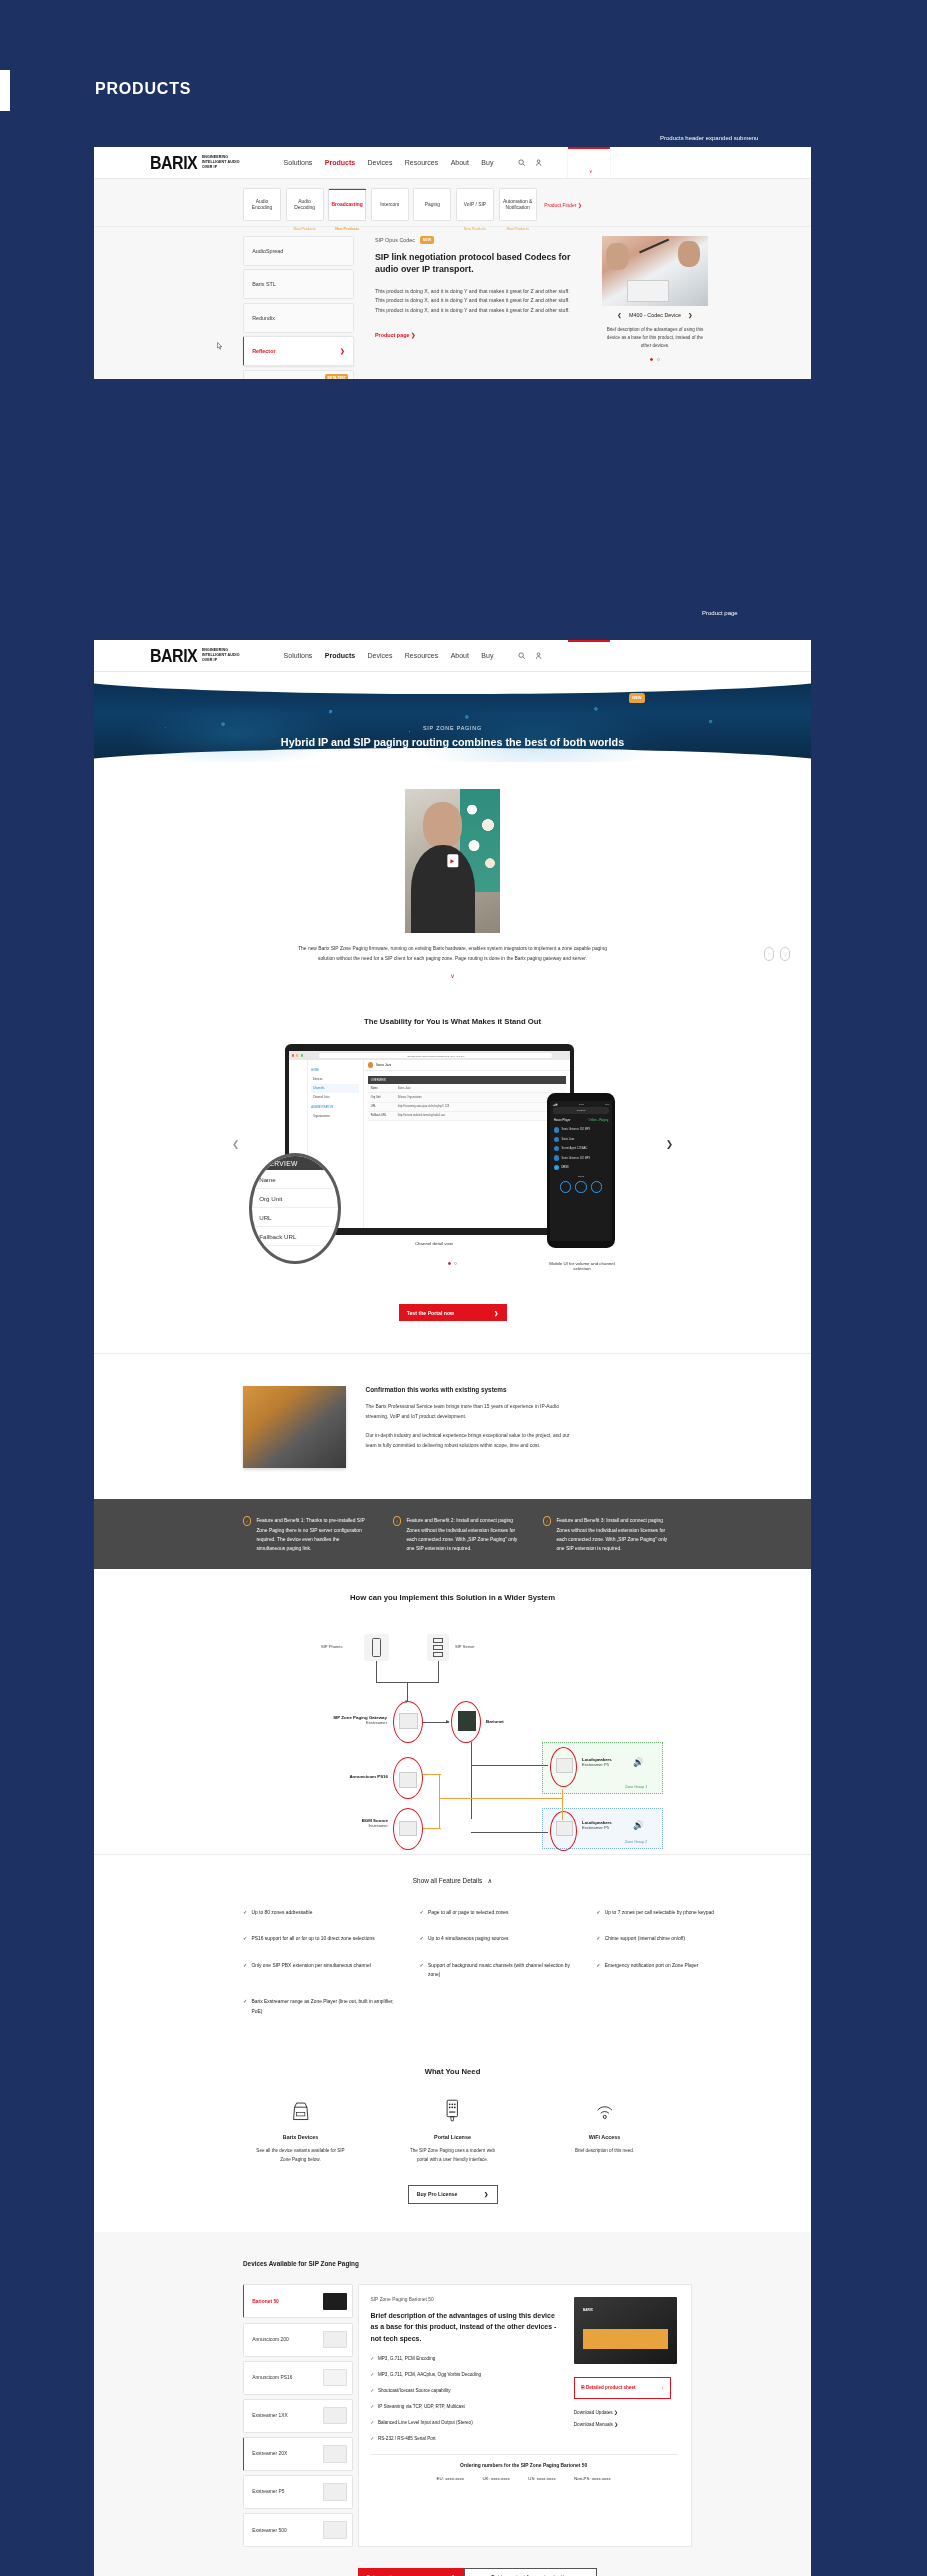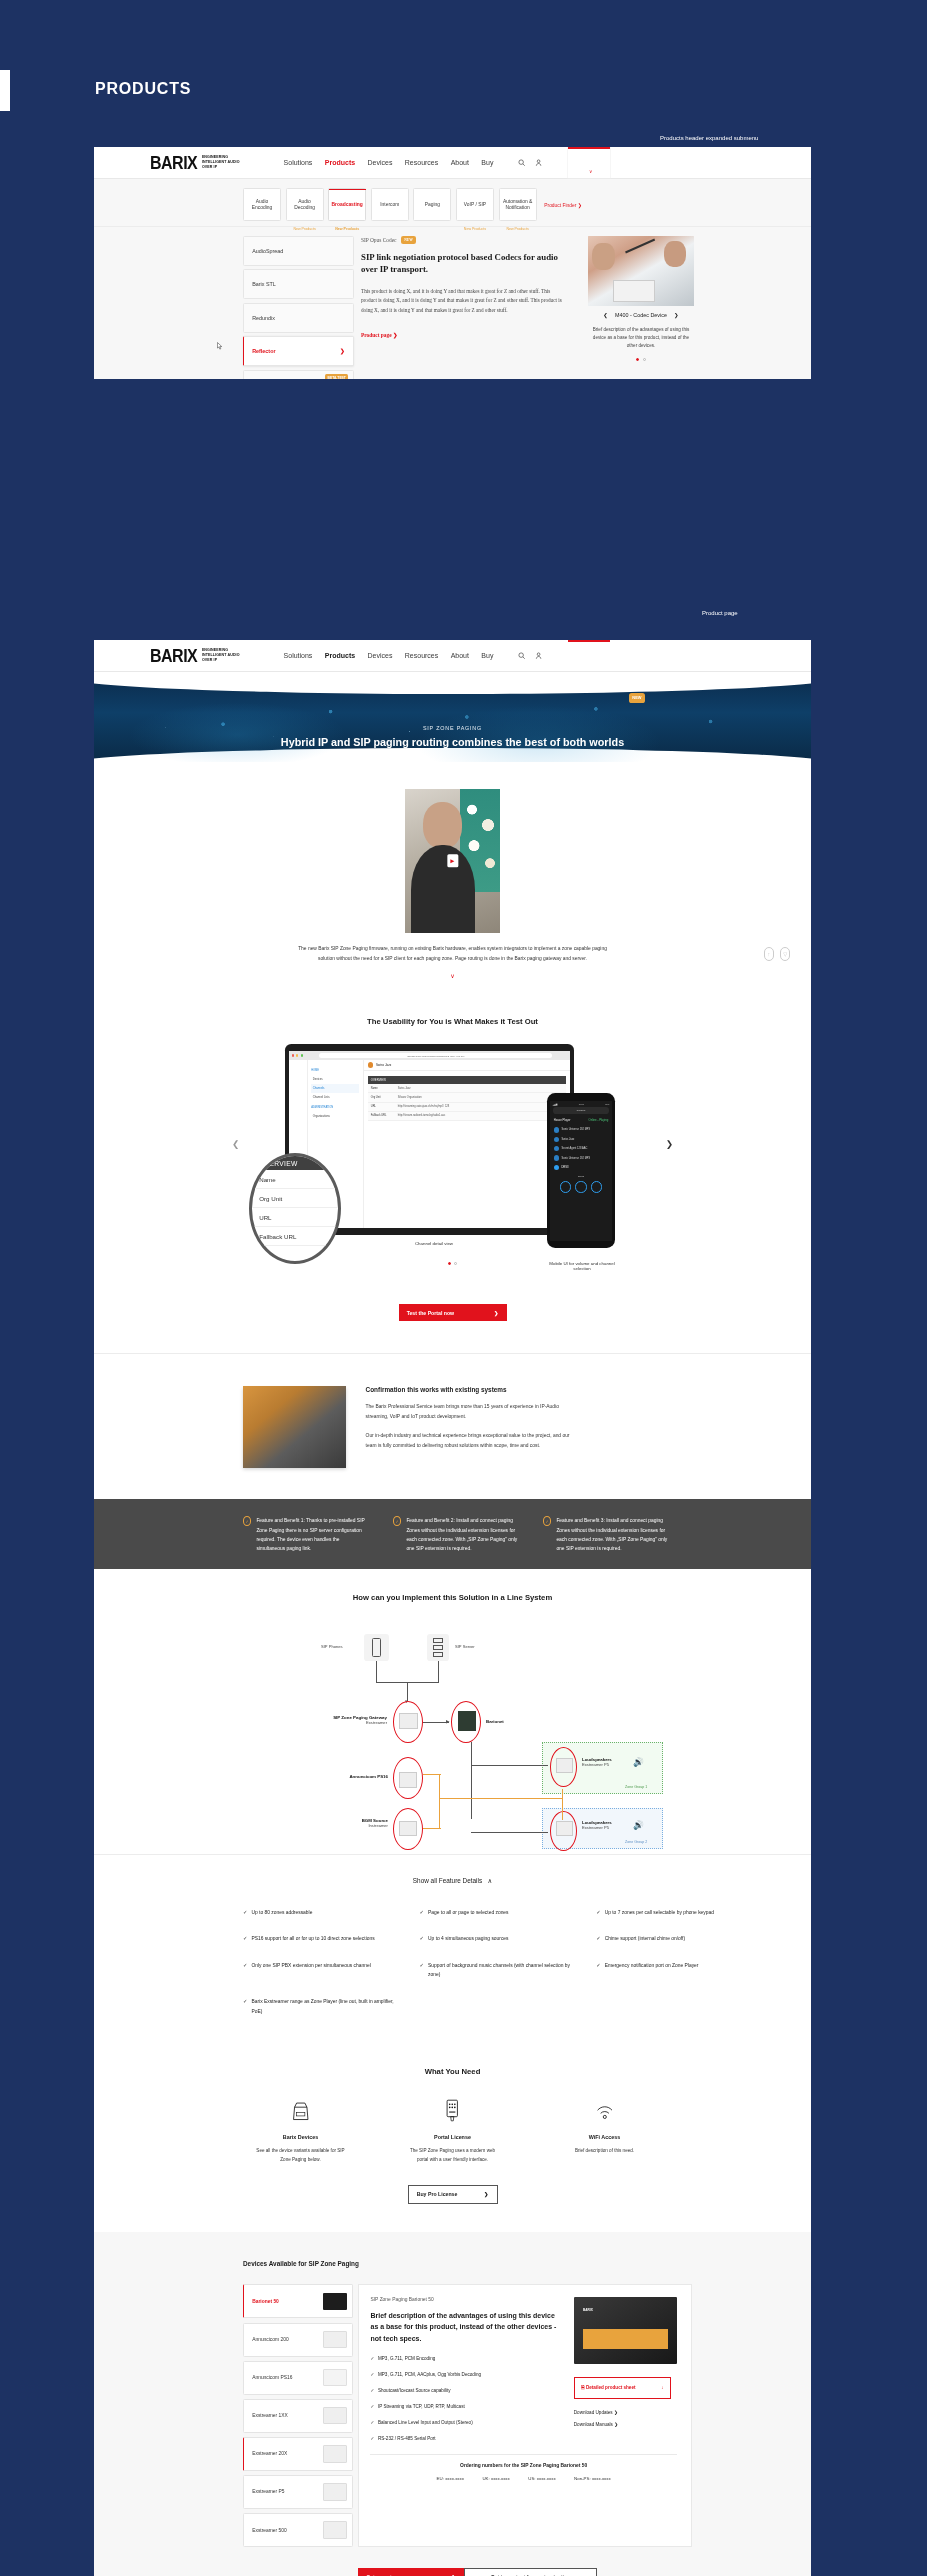"SIP link negotiation protocol based" .mm-mid { font-family: Liberation Serif, serif -> none; margin-left: 7px -> 21px }
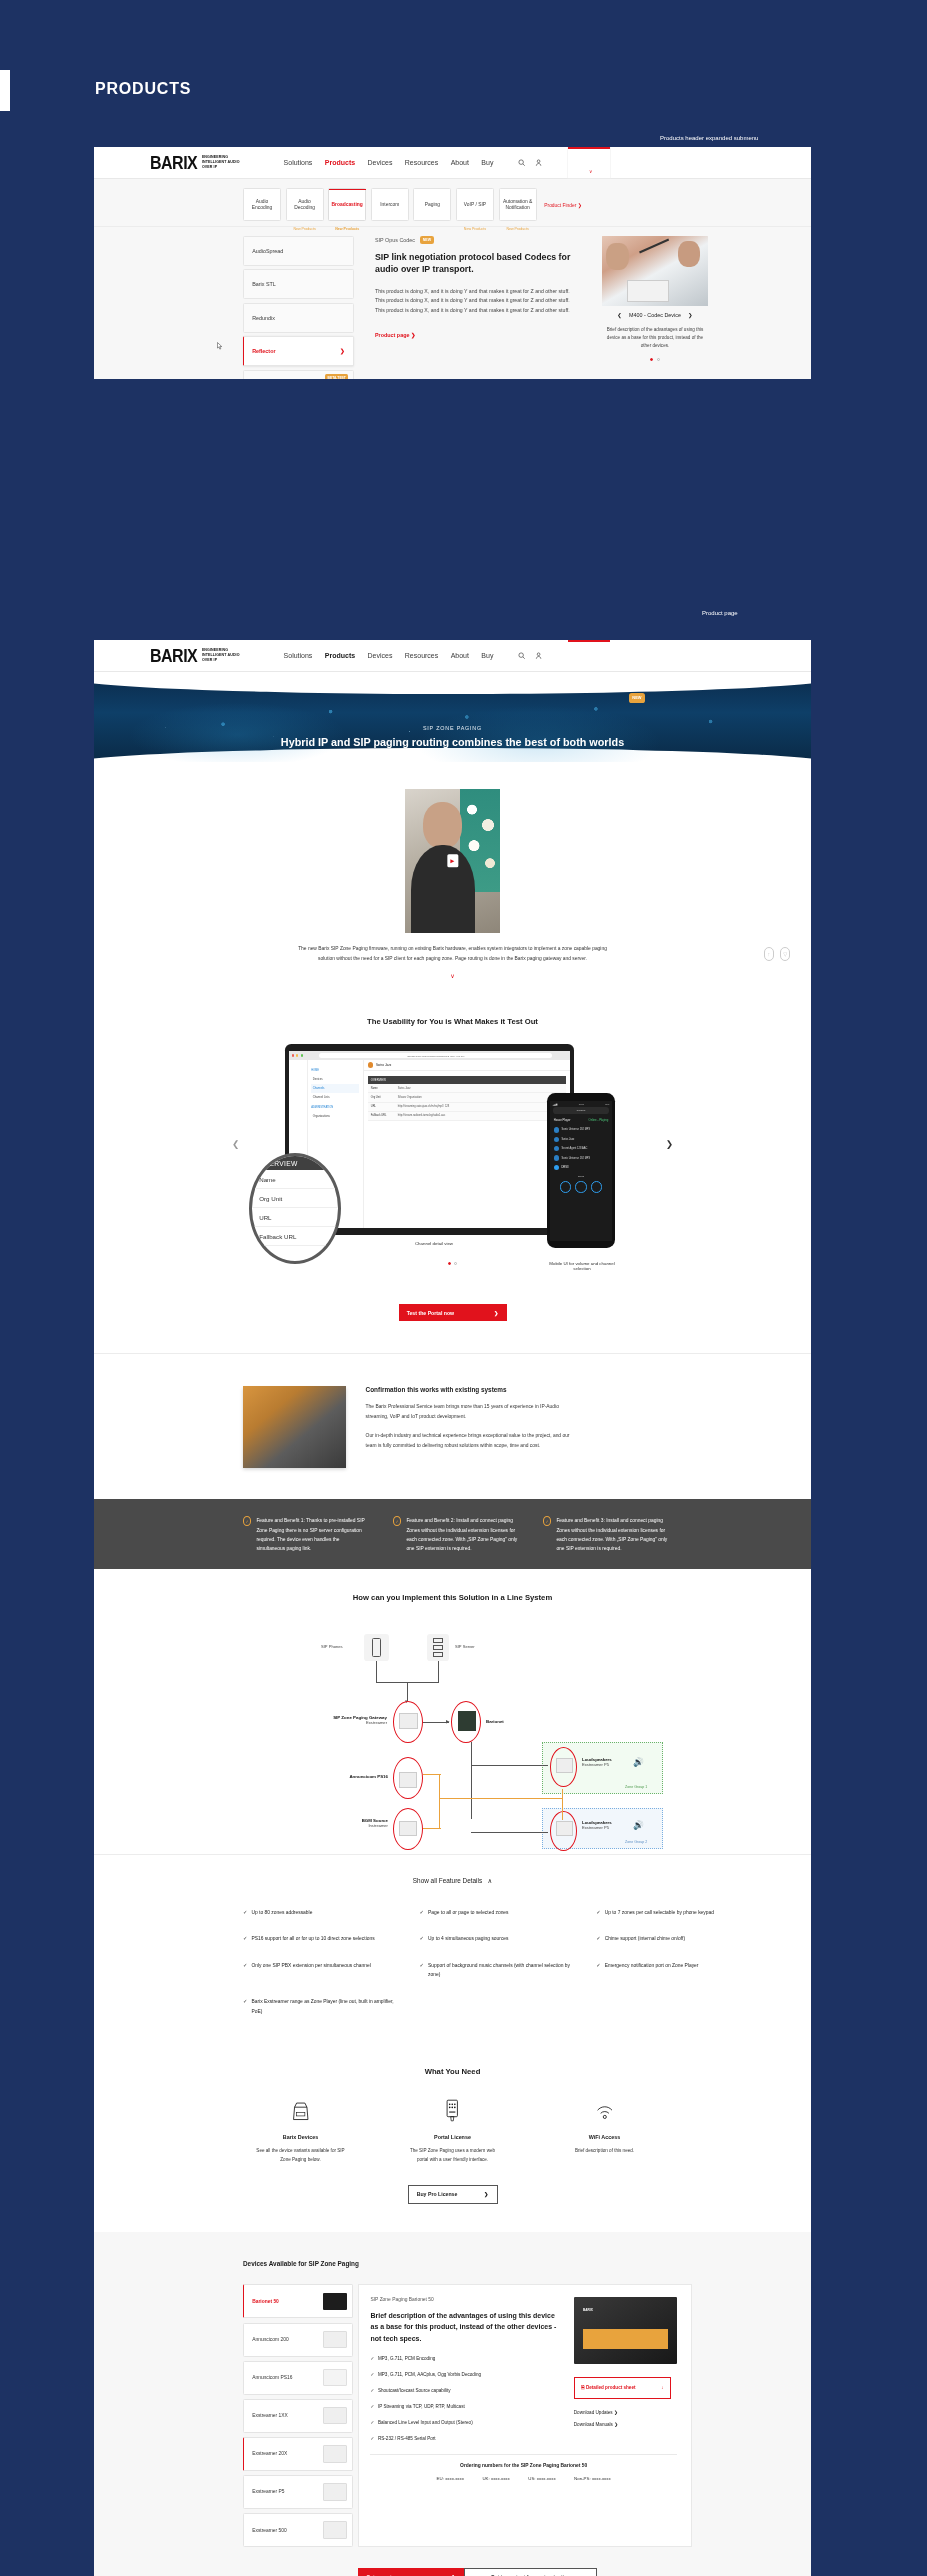"The Usability for You is" div.sec-title { text: Test -> Stand }
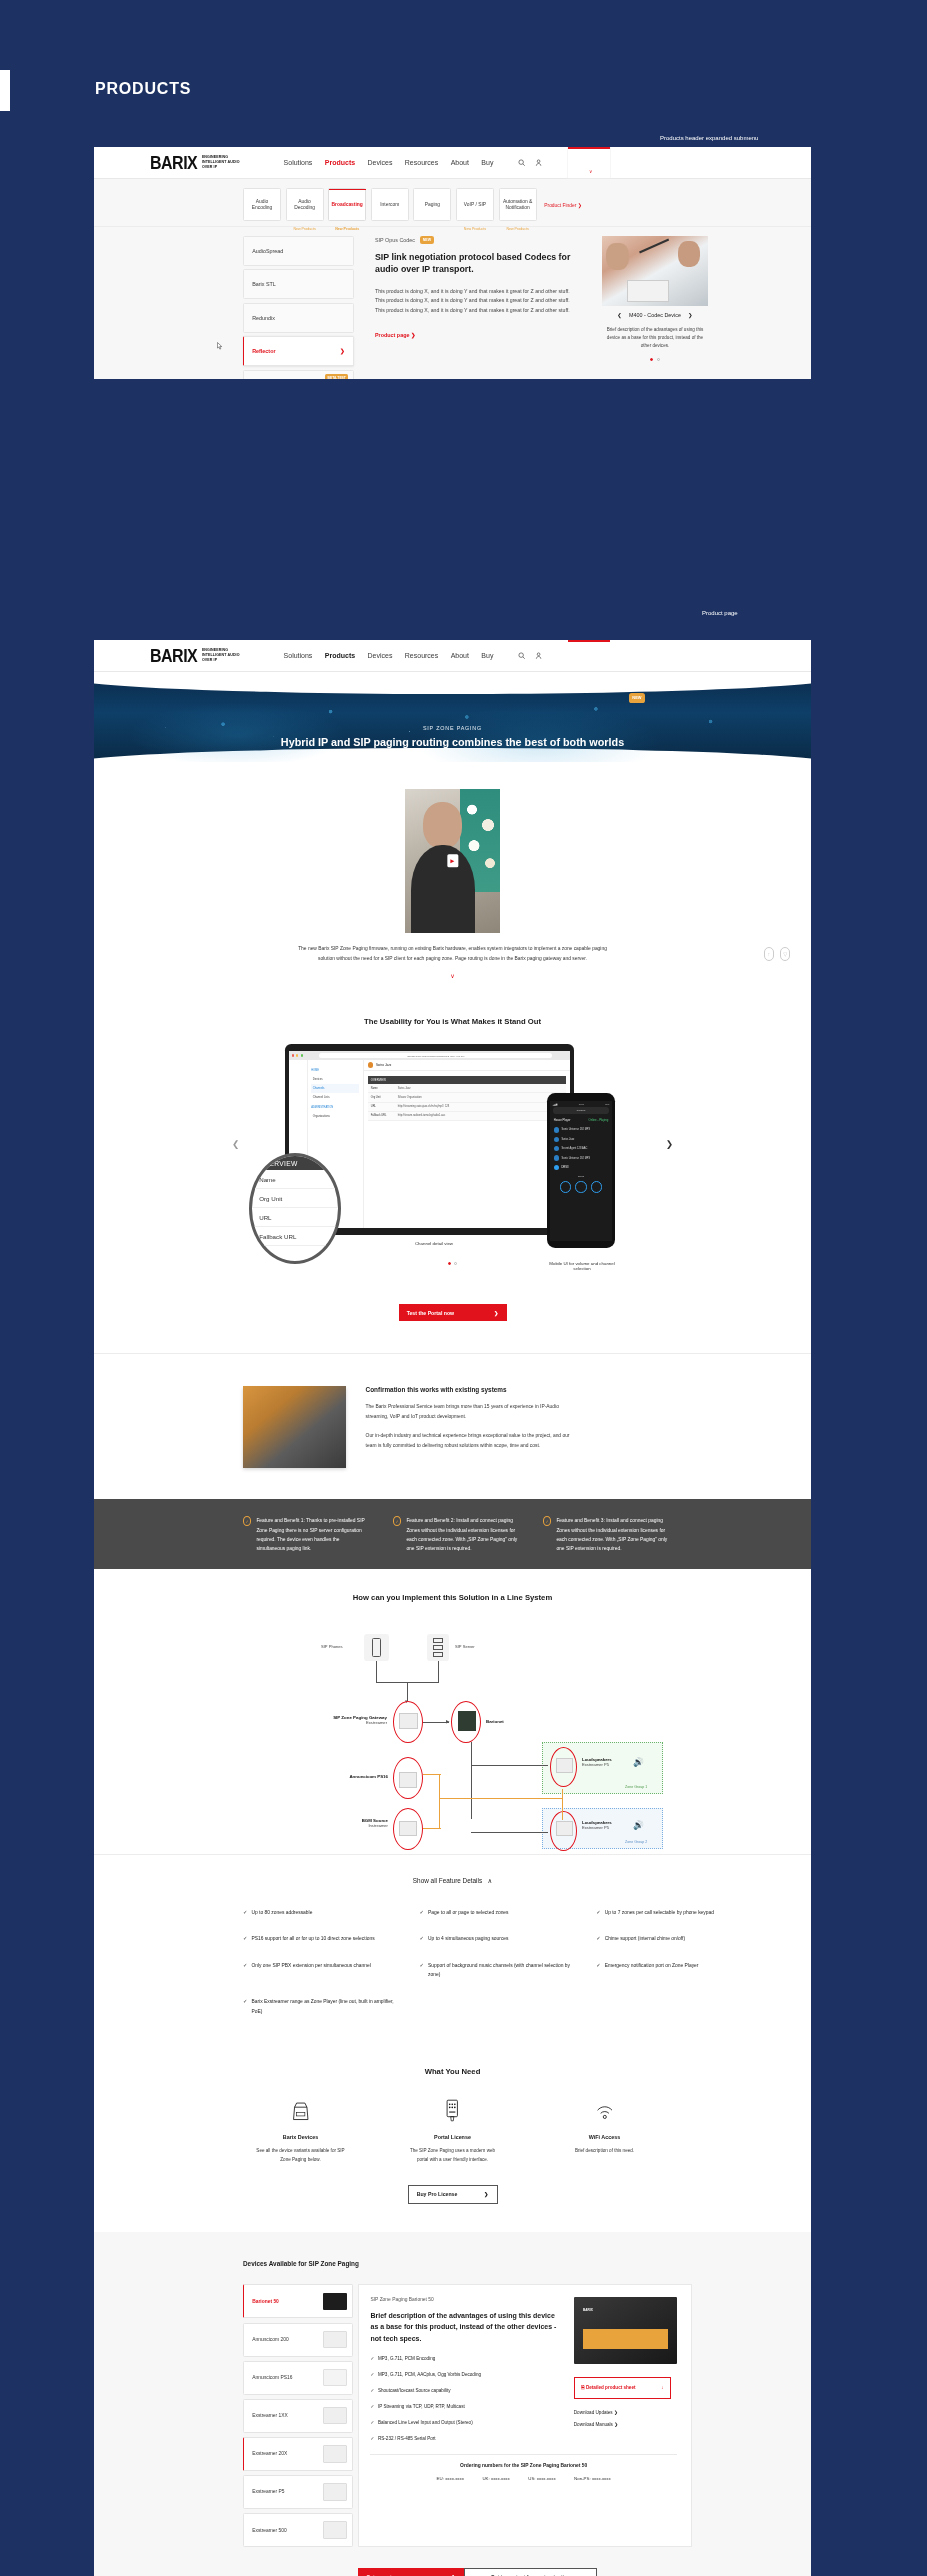"How can you Implement this" div.sec-title { text: Line -> Wider }
